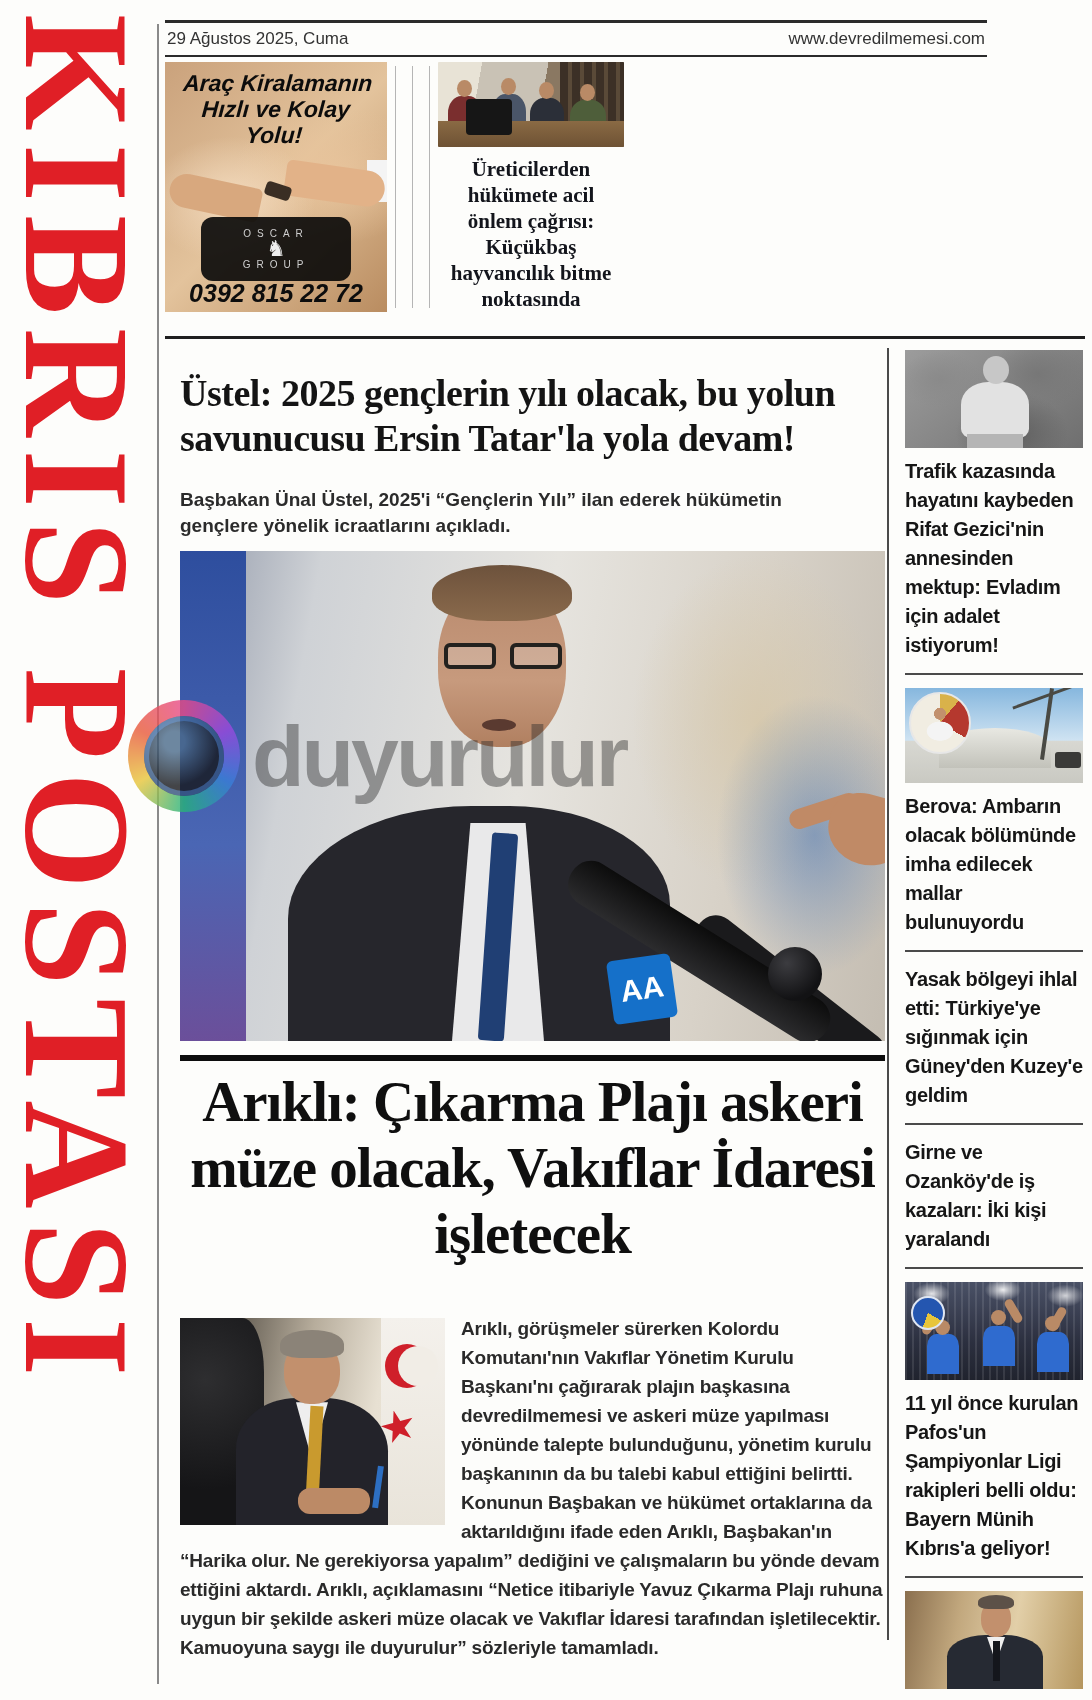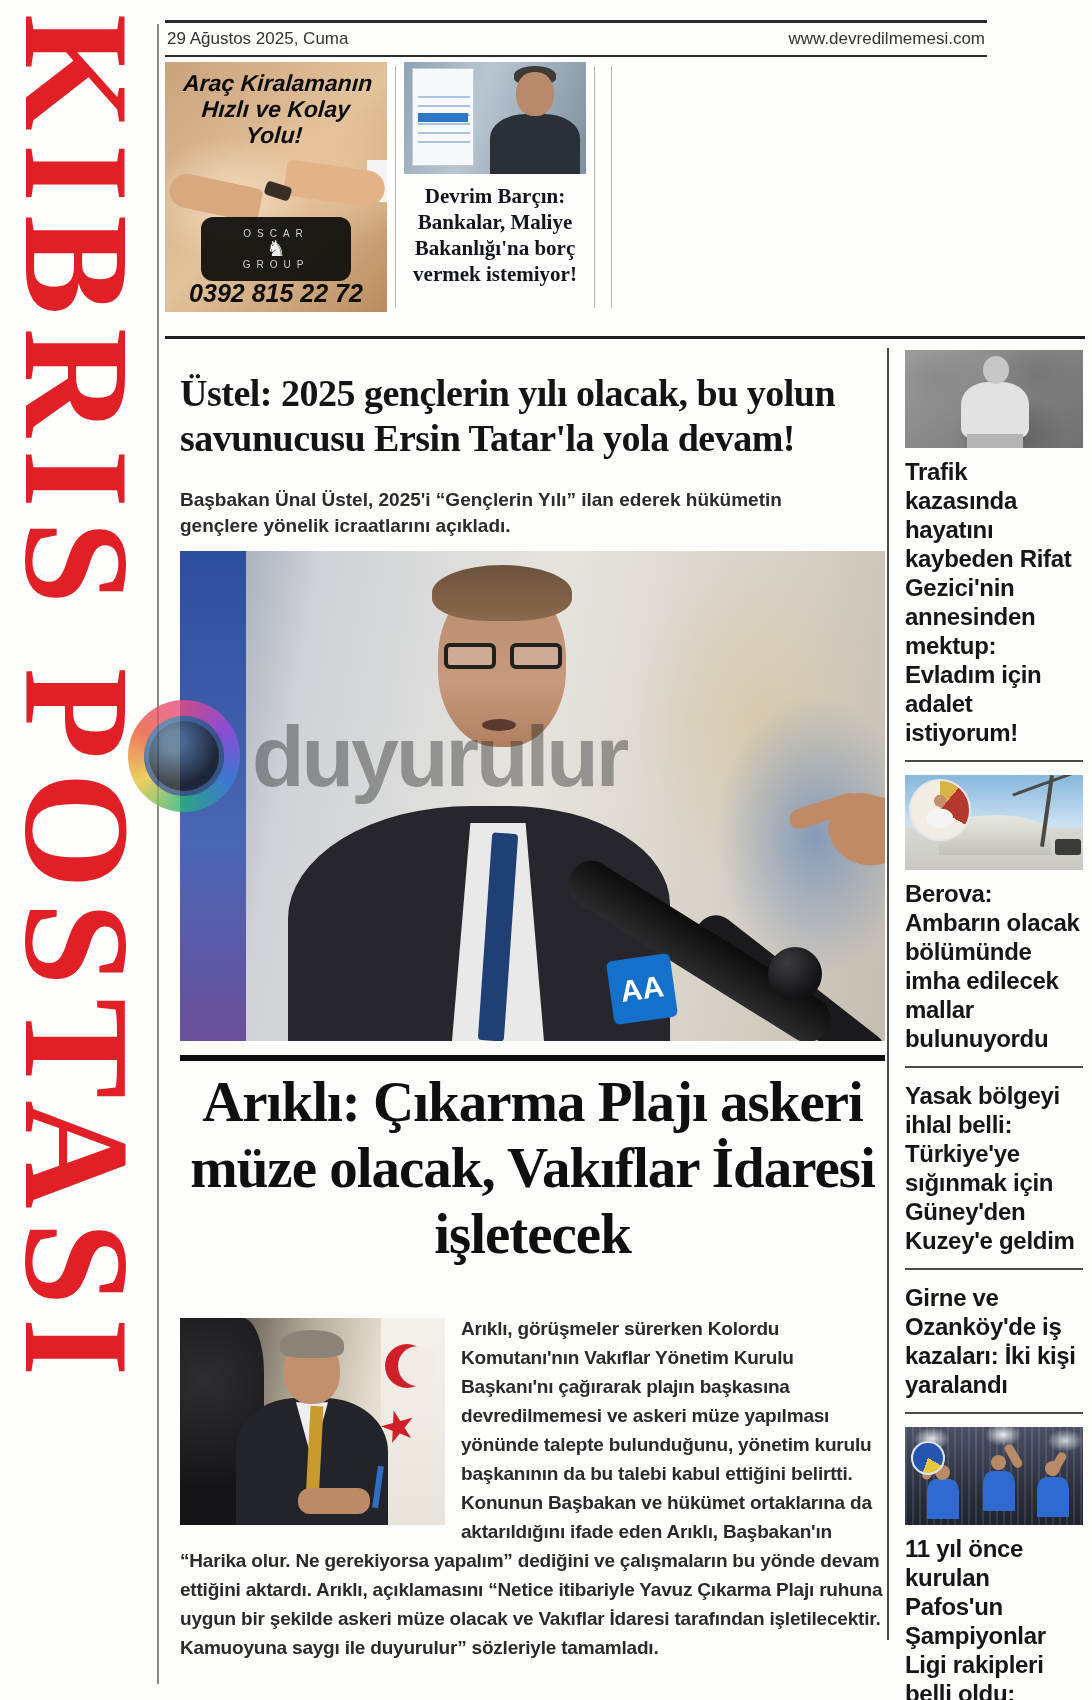"Üreticilerden hükümete acil önlem" div.nbox { html: none -> <div> <div> <div></div> <div></div> <div></div> <div></div> <div></div> <div></div> <div></div> <div></div> <div></div> <div></div> <div></div> </div> <div>Üreticilerden hükümete acil önlem çağrısı: Küçükbaş hayvancılık bitme noktasında</div> </div> }
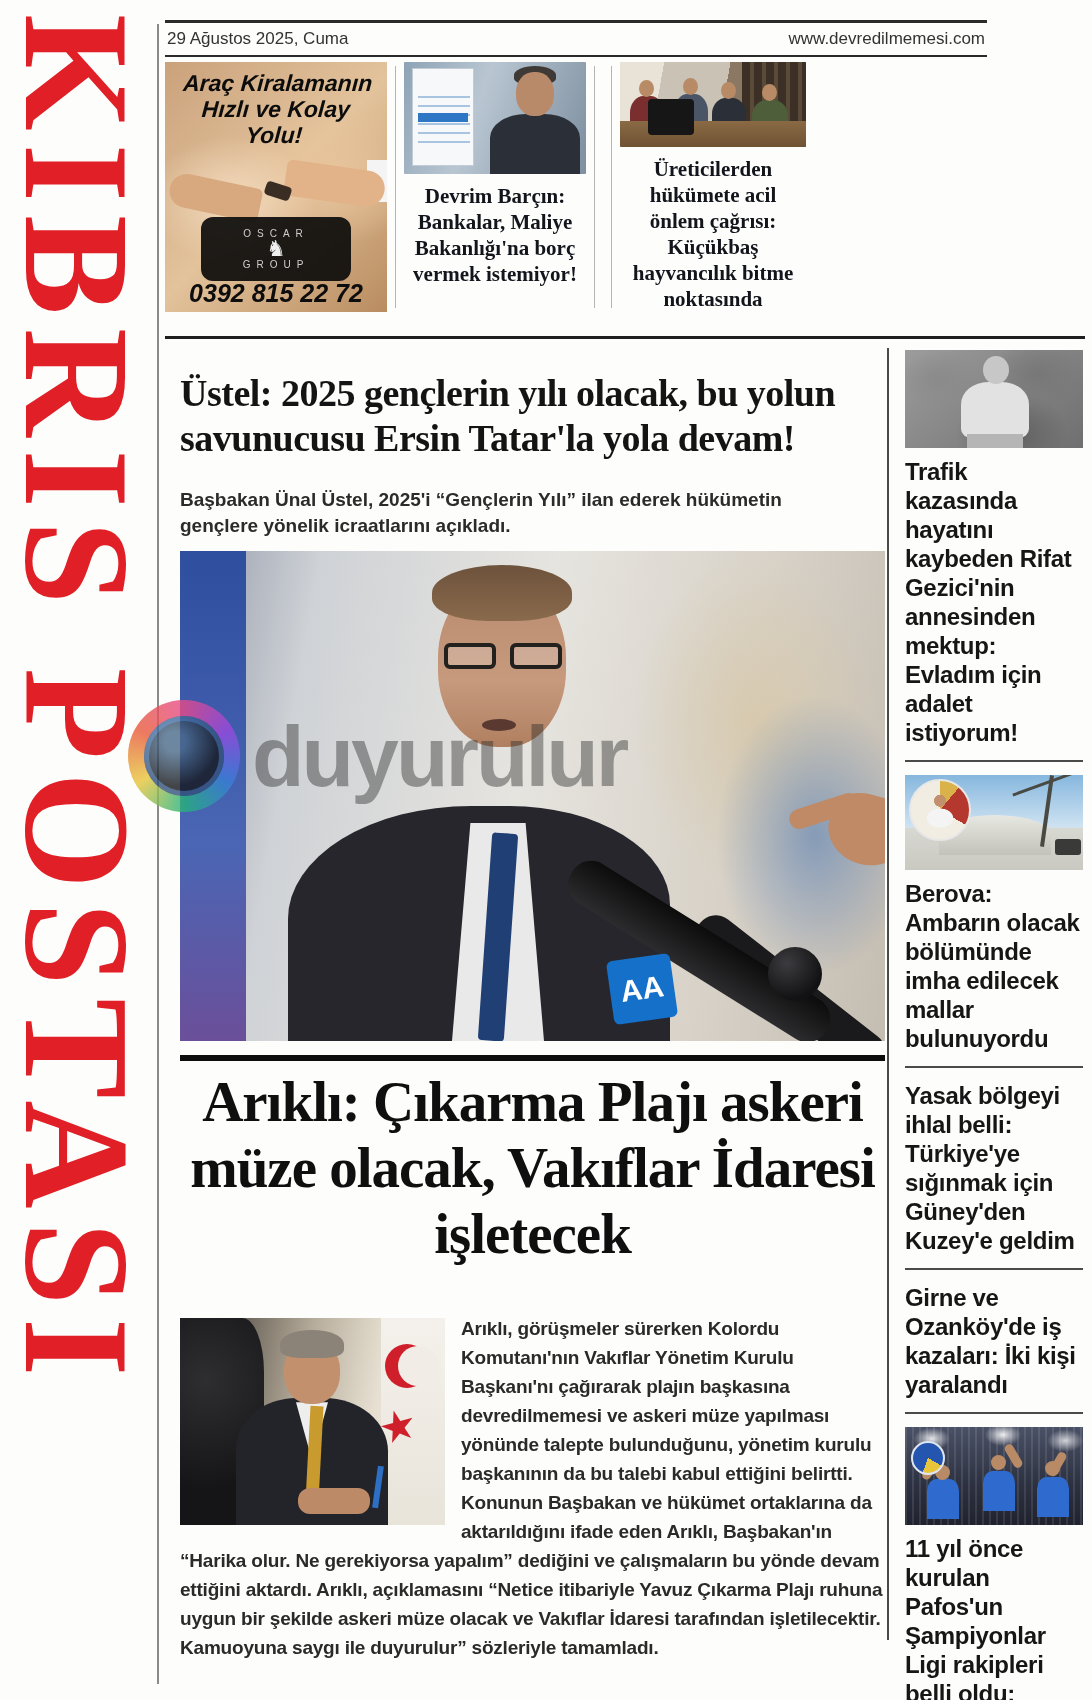"Devrim Barçın: Bankalar, Maliye" div.nbox { html: <div> <div> <div></div> <div></div> <div></div> <div></div> </div> <div>Devrim Barçın: Bankalar, Maliye Bakanlığı'na borç vermek istemiyor!</div> </div> -> none }
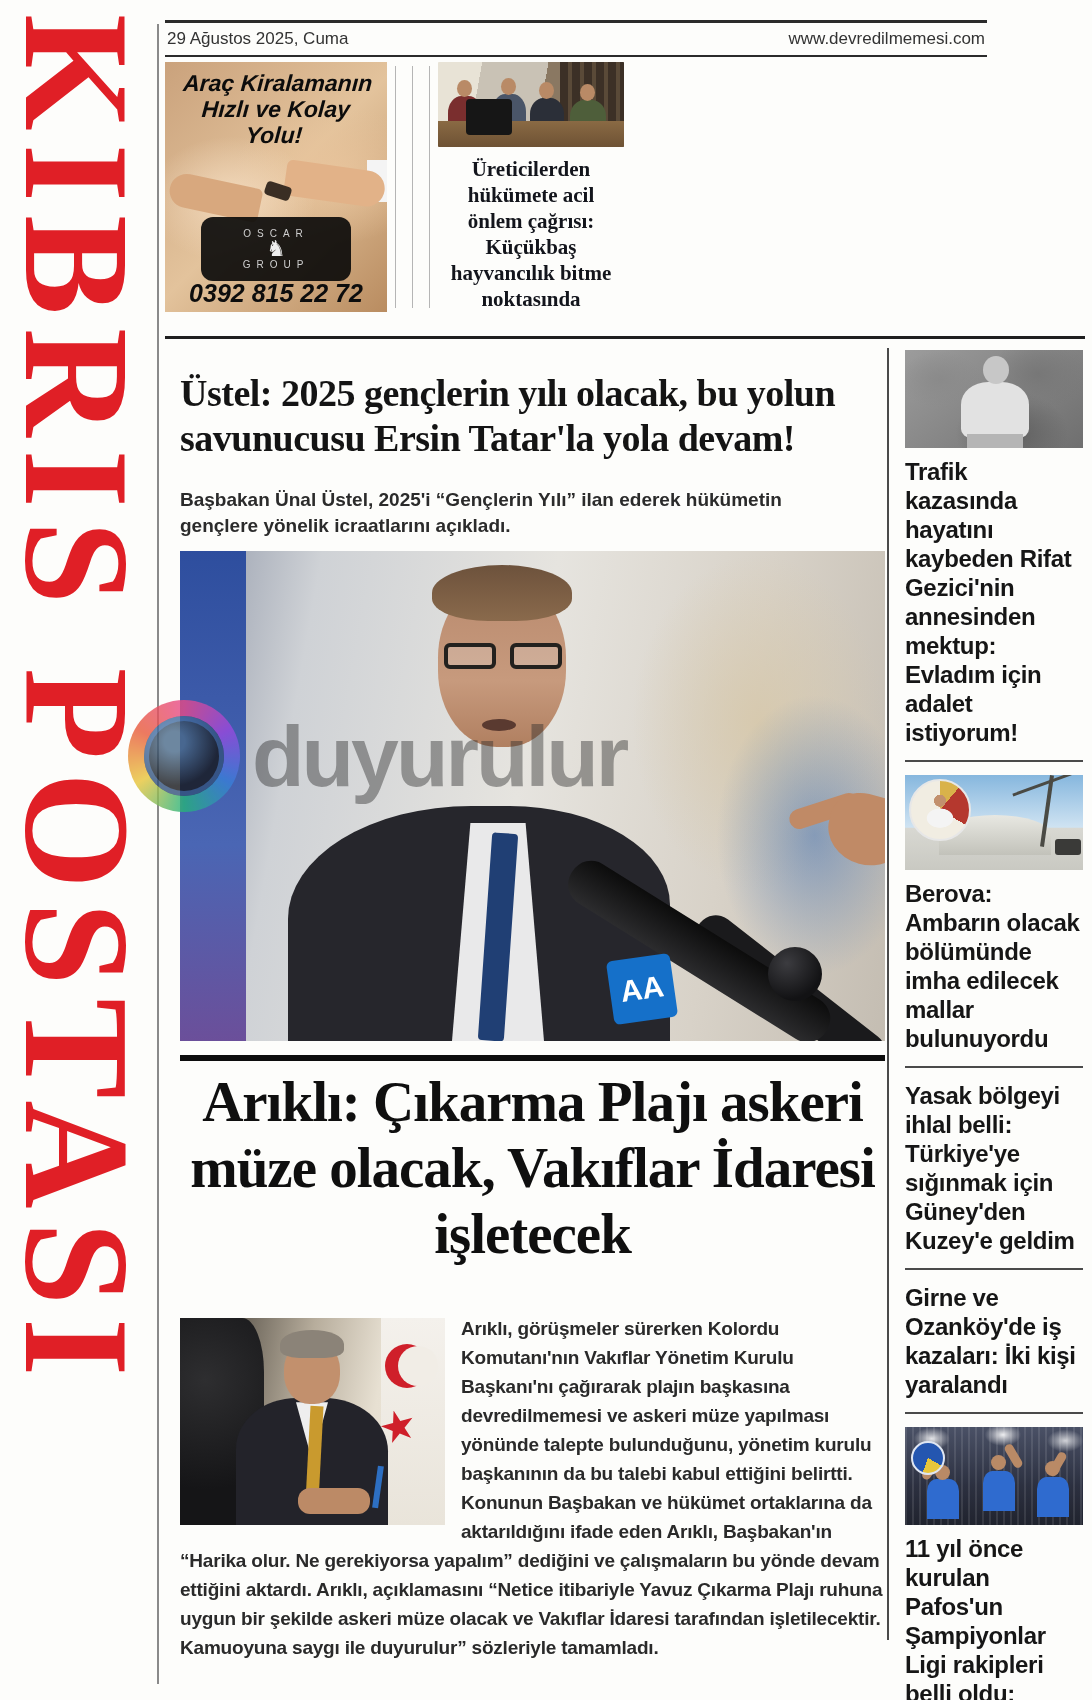"Trafik kazasında hayatını kaybeden Rifat" .side-h { font-size: 24px -> 20px }
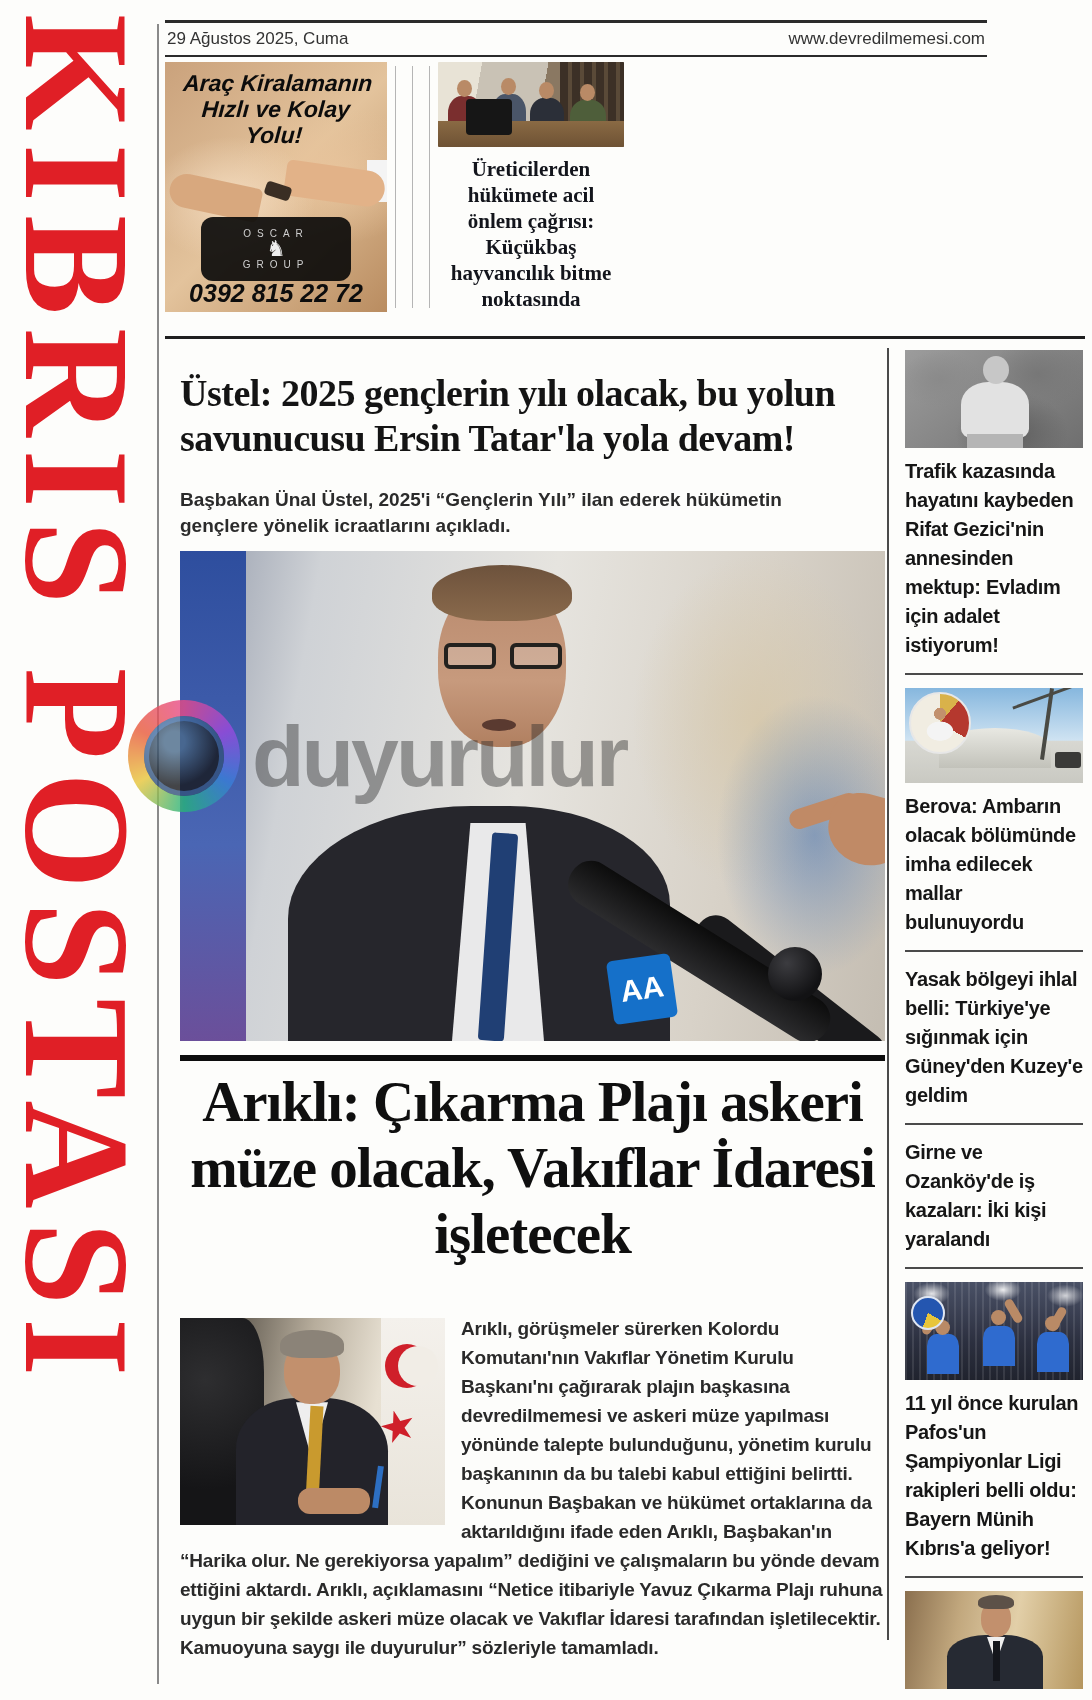"Yasak bölgeyi ihlal belli: Türkiye'ye" div.side-h { text: belli -> etti }
